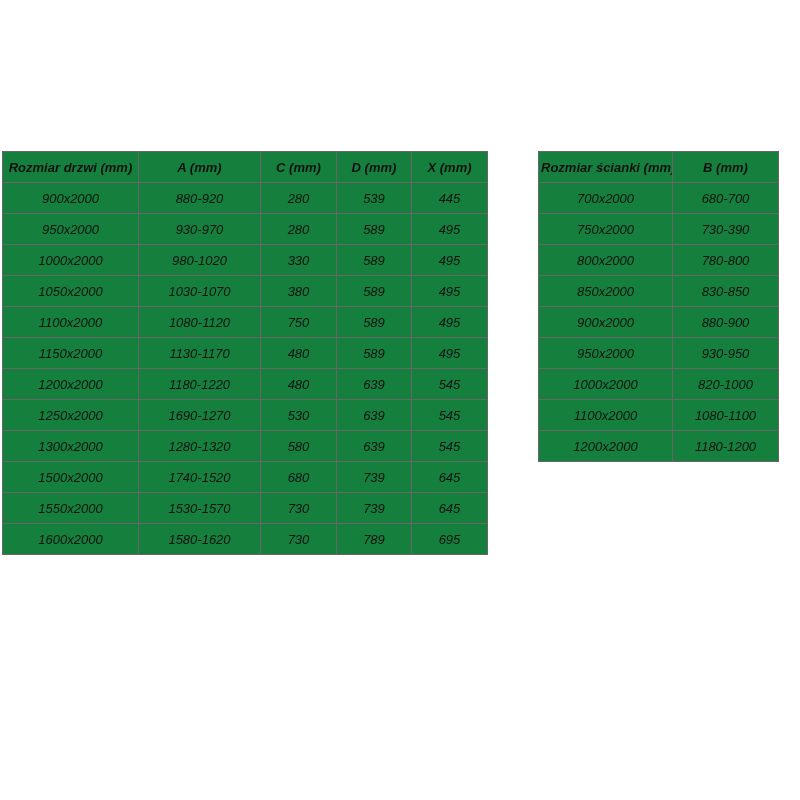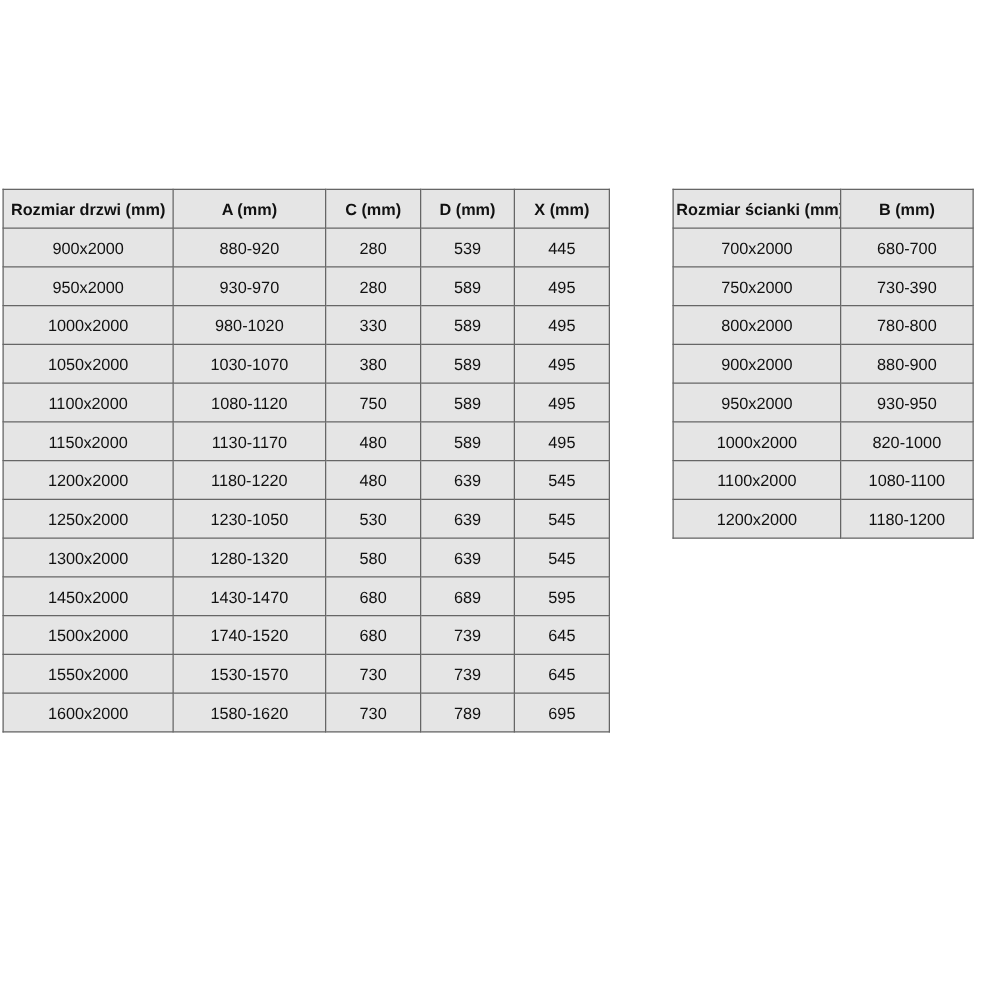"Rozmiar drzwi (mm)" table.spec { background: #e5e5e5 -> #15803d; font-style: none -> italic }
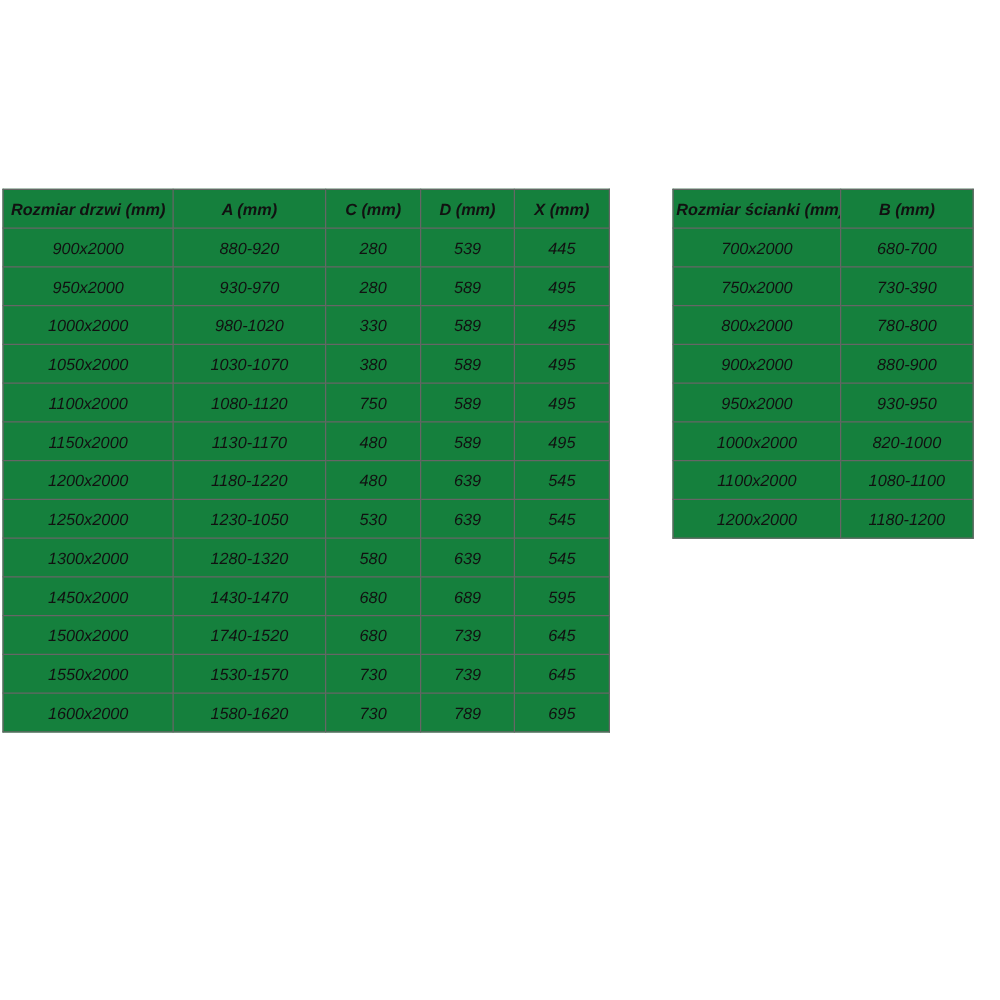"850x2000" tr { html: none -> <tr> <td>850x2000</td> <td>830-850</td> </tr> }
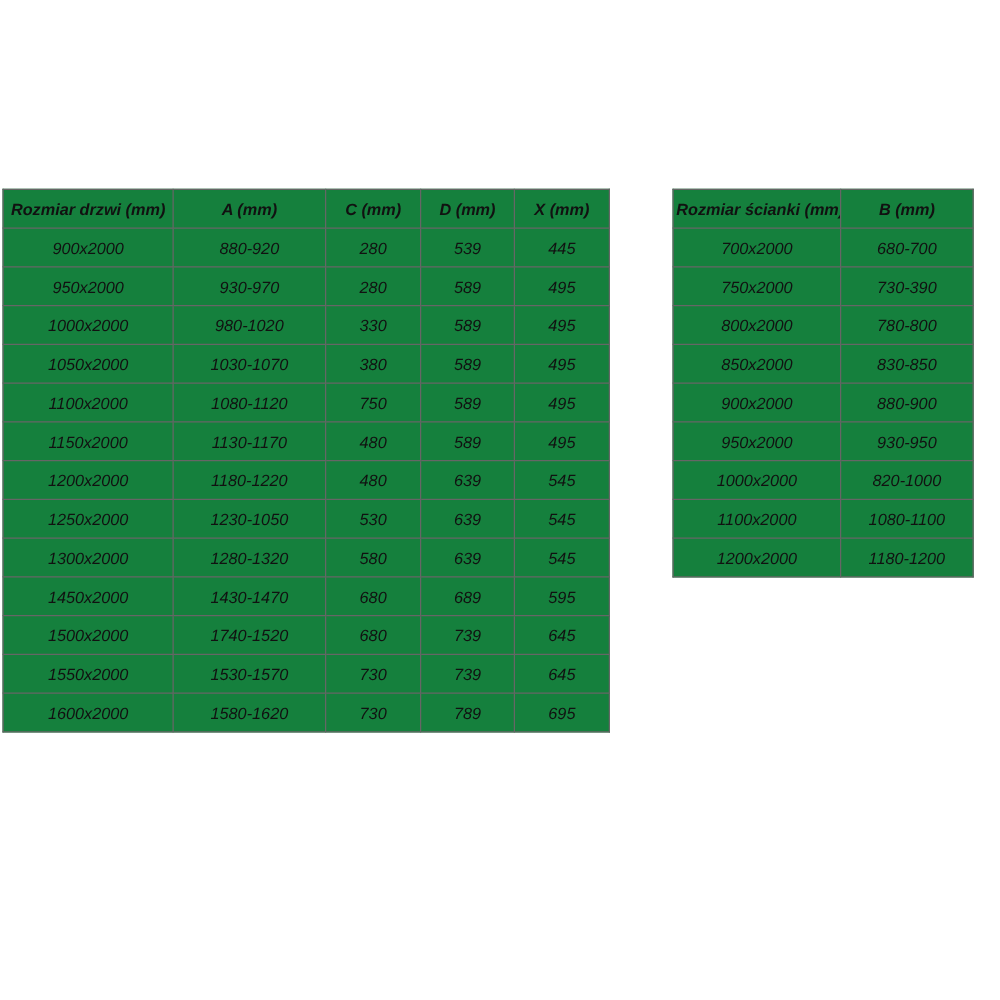"1230-1050" td { text: 1230-1050 -> 1690-1270 }
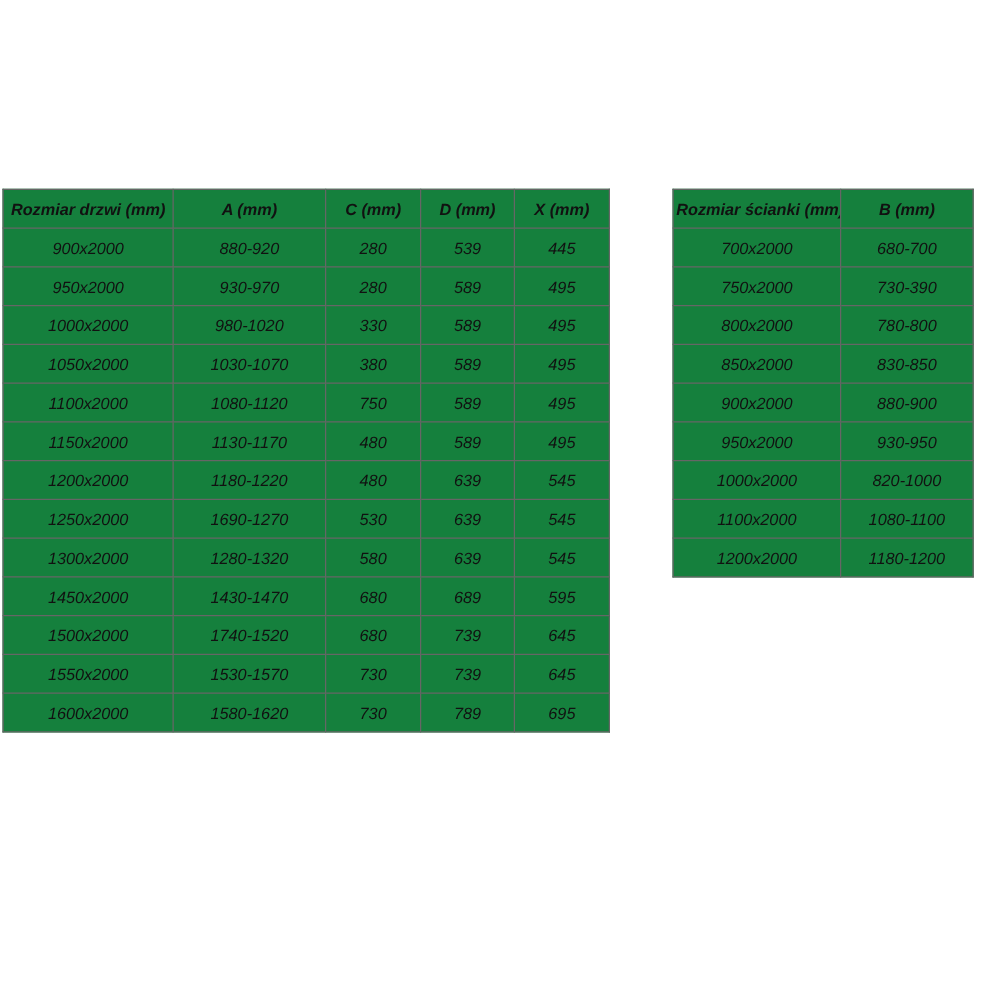"1450x2000" tr { html: <tr> <td>1450x2000</td> <td>1430-1470</td> <td>680</td> <td>689</td> <td>595</td> </tr> -> none }
